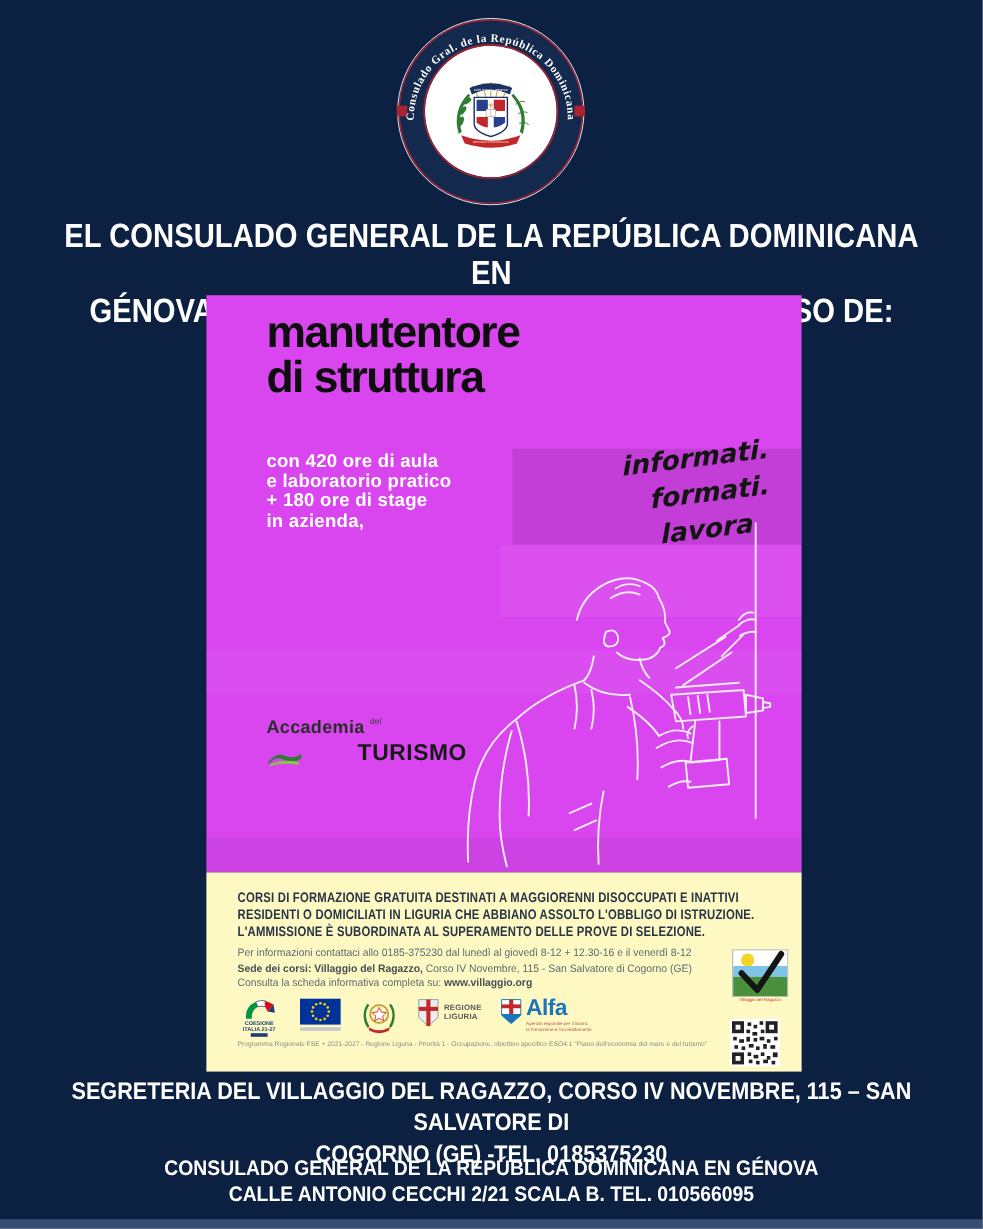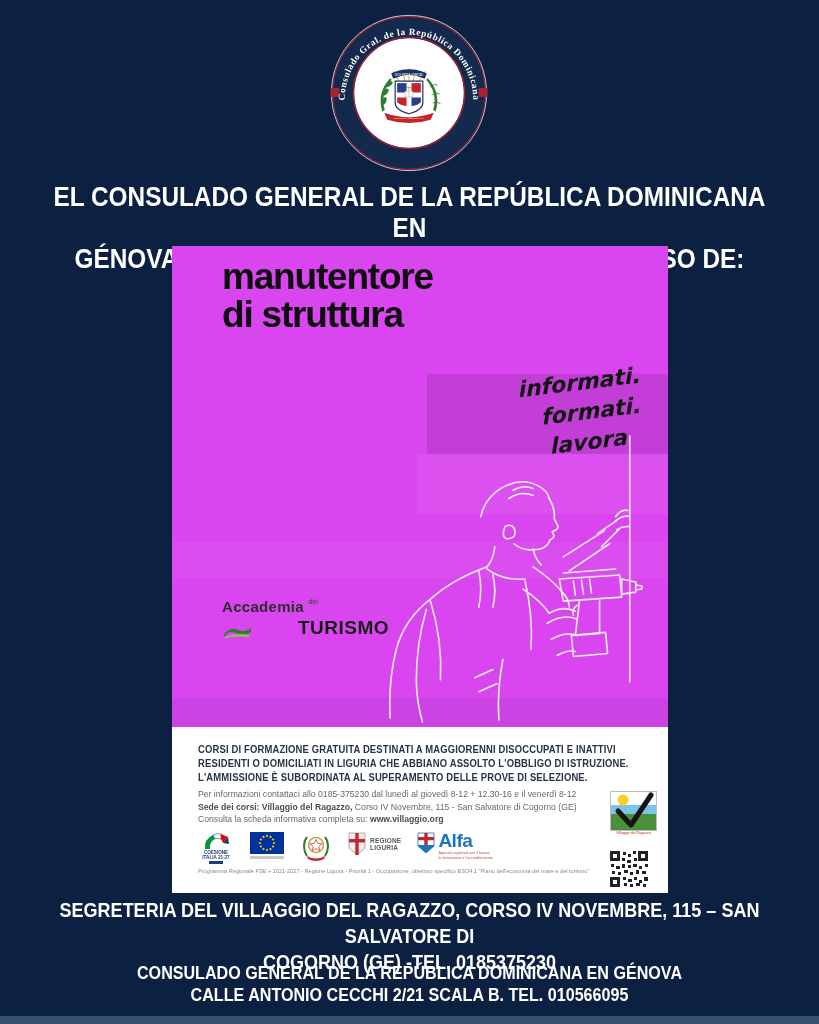"con 420 ore di aula" div.bodybold { html: none -> <div> <div>con 420 ore di aula</div> <div>e laboratorio pratico</div> <div>+ 180 ore di stage</div> <div>in azienda,</div> </div> }
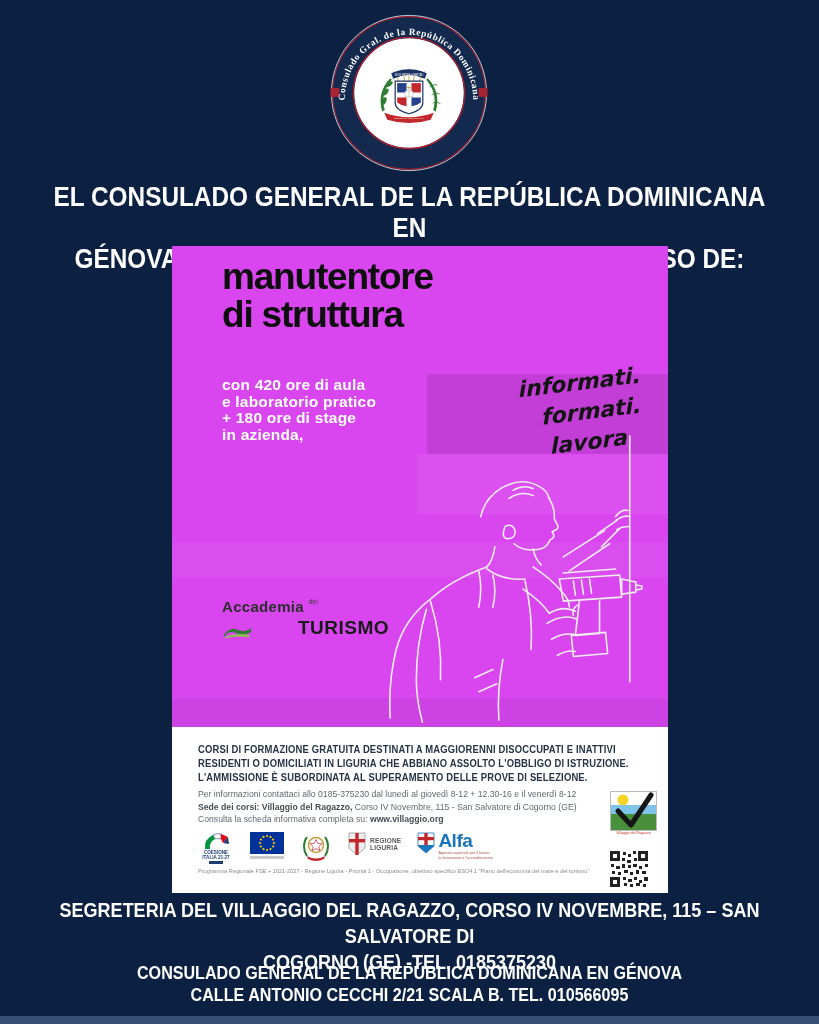"CORSI DI FORMAZIONE GRATUITA DESTINATI" .panel { background: #ffffff -> #fef9c3 }
